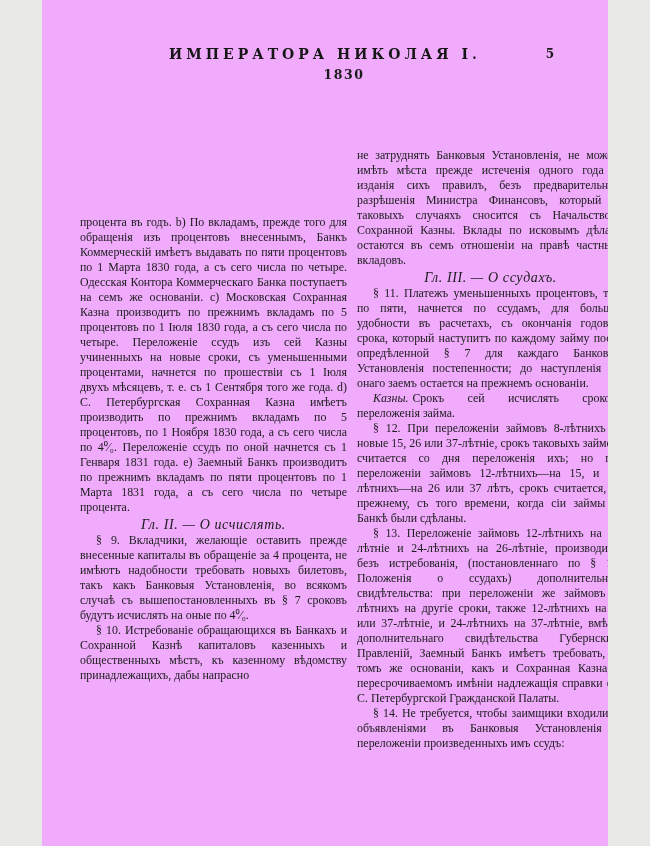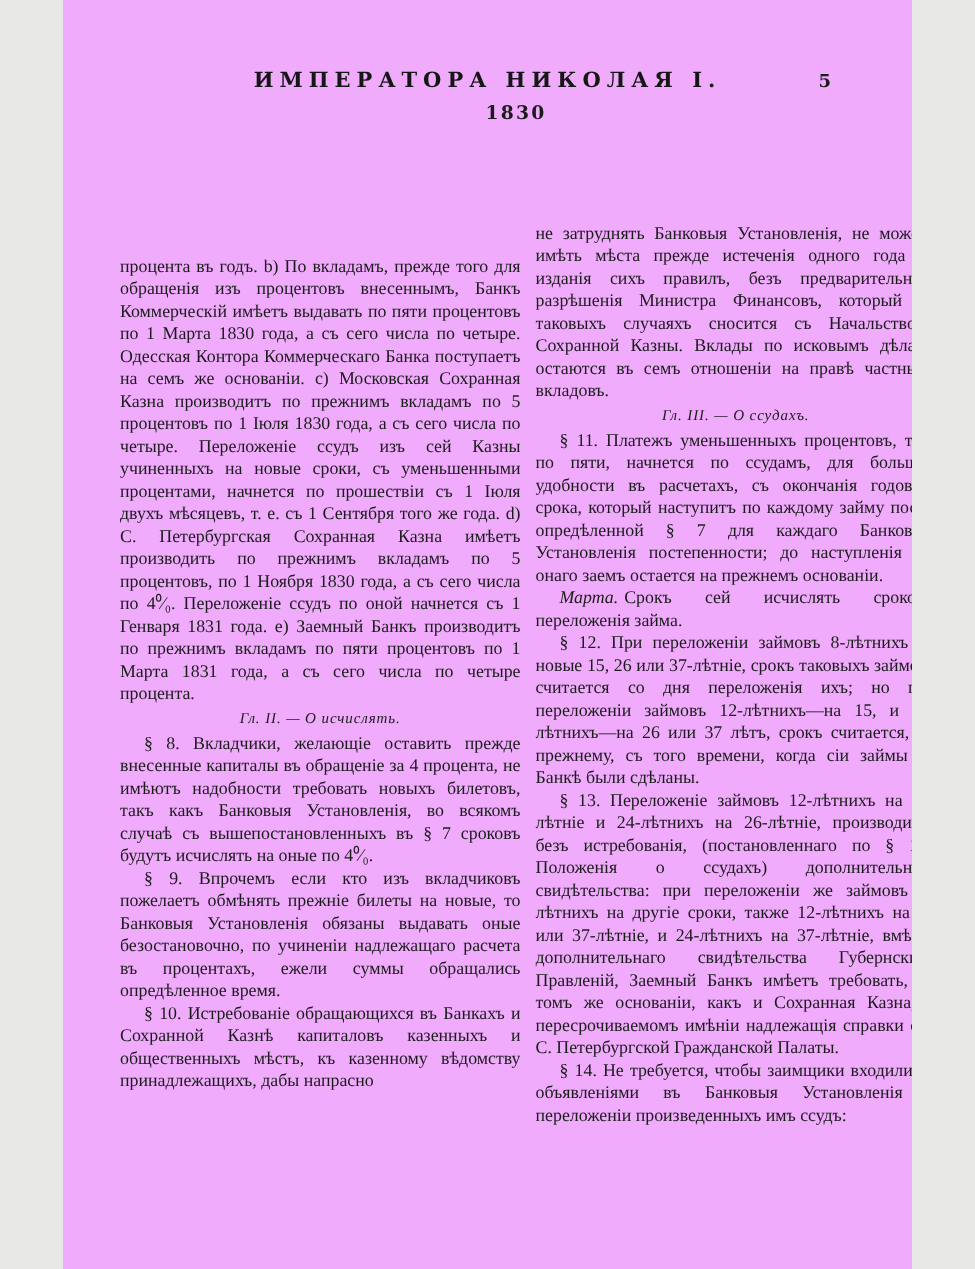"Гл. III. — О ссудахъ." p.chapter { font-size: 10px -> 14px }
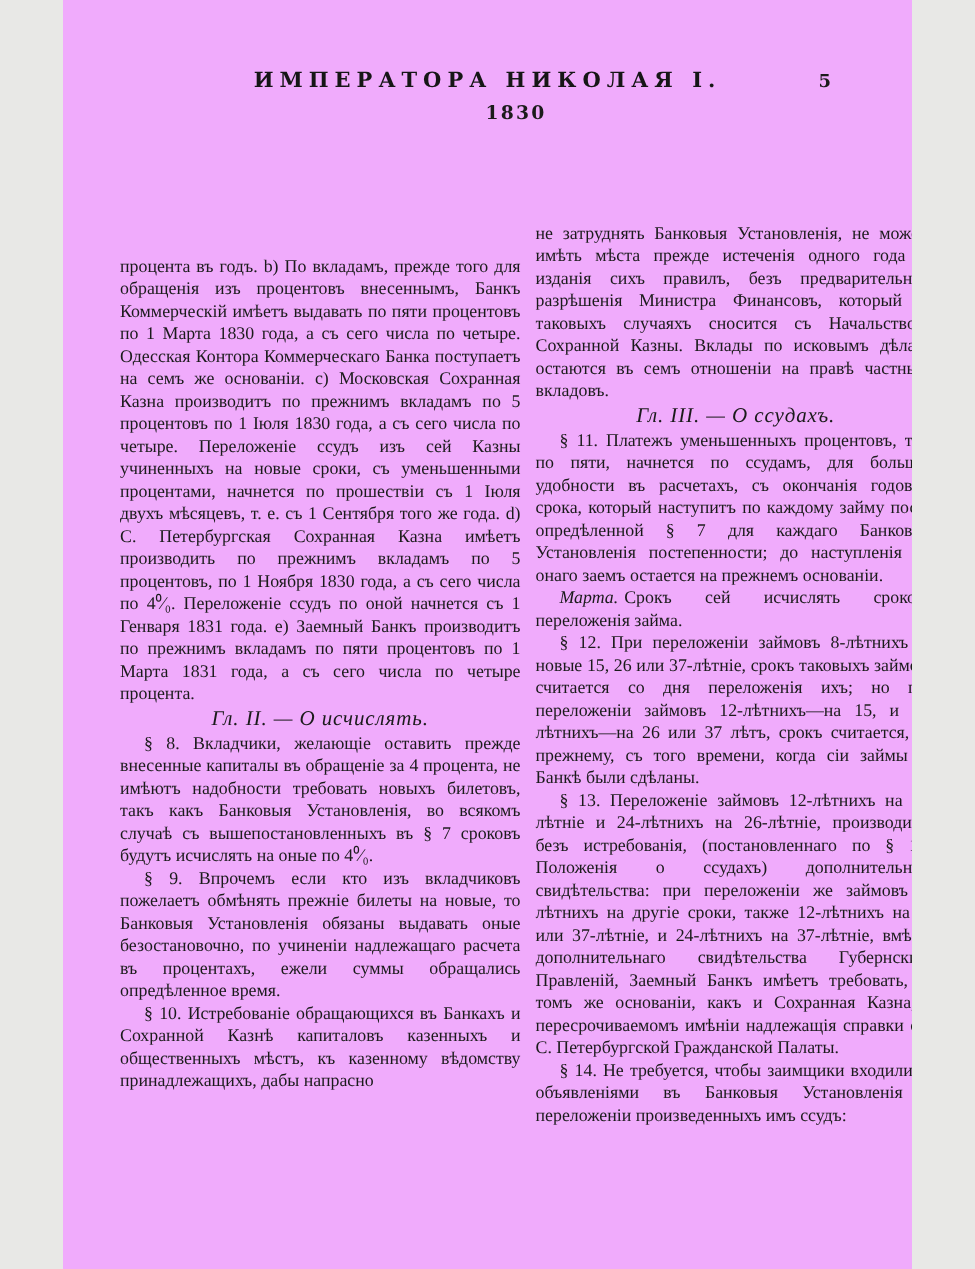"Марта." span.note-lead { text: Марта -> Казны }
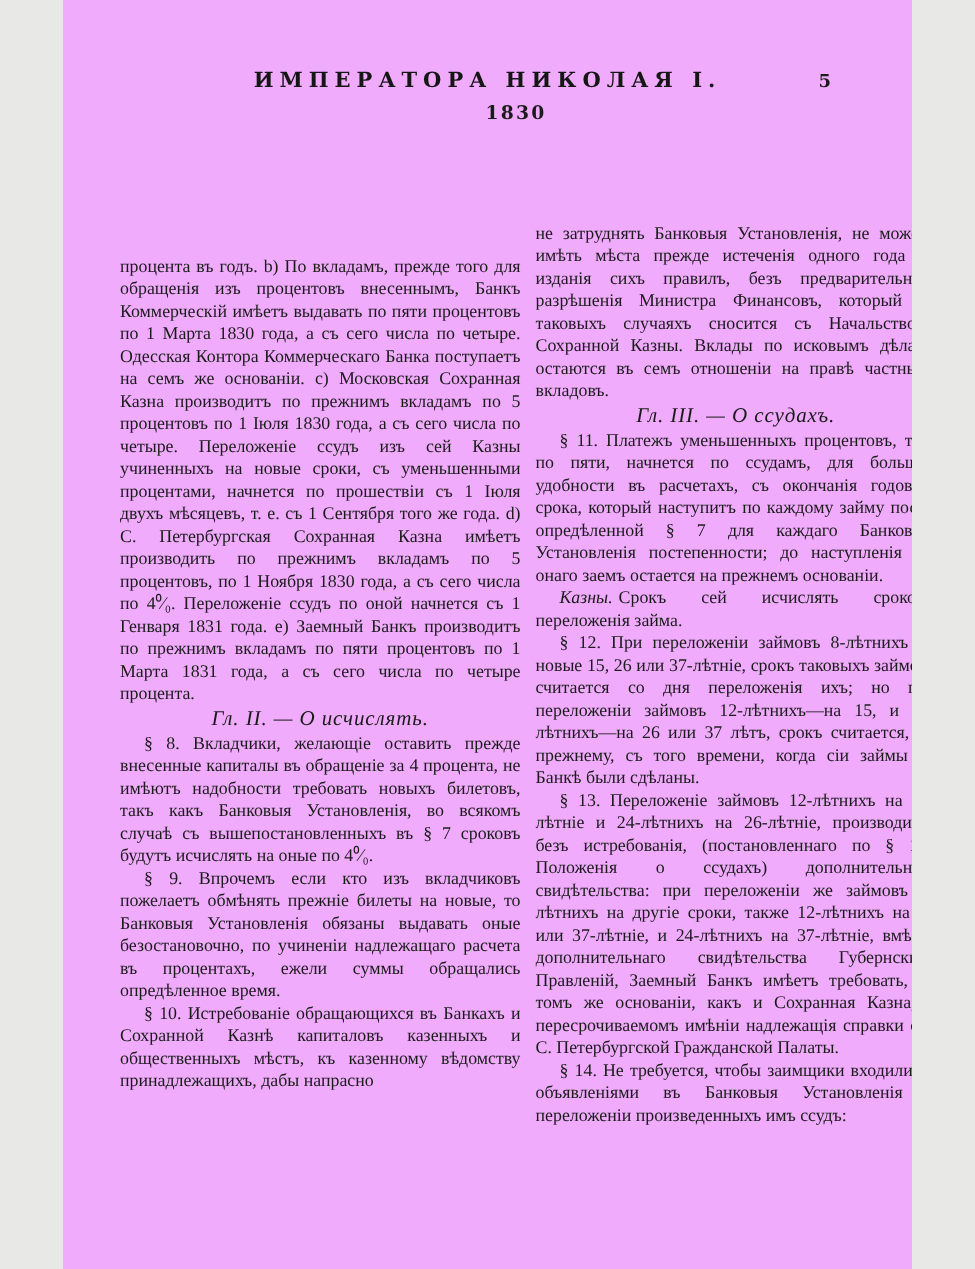"§ 8. Вкладчики, желающіе оставить" p.para { text: 8 -> 9 }
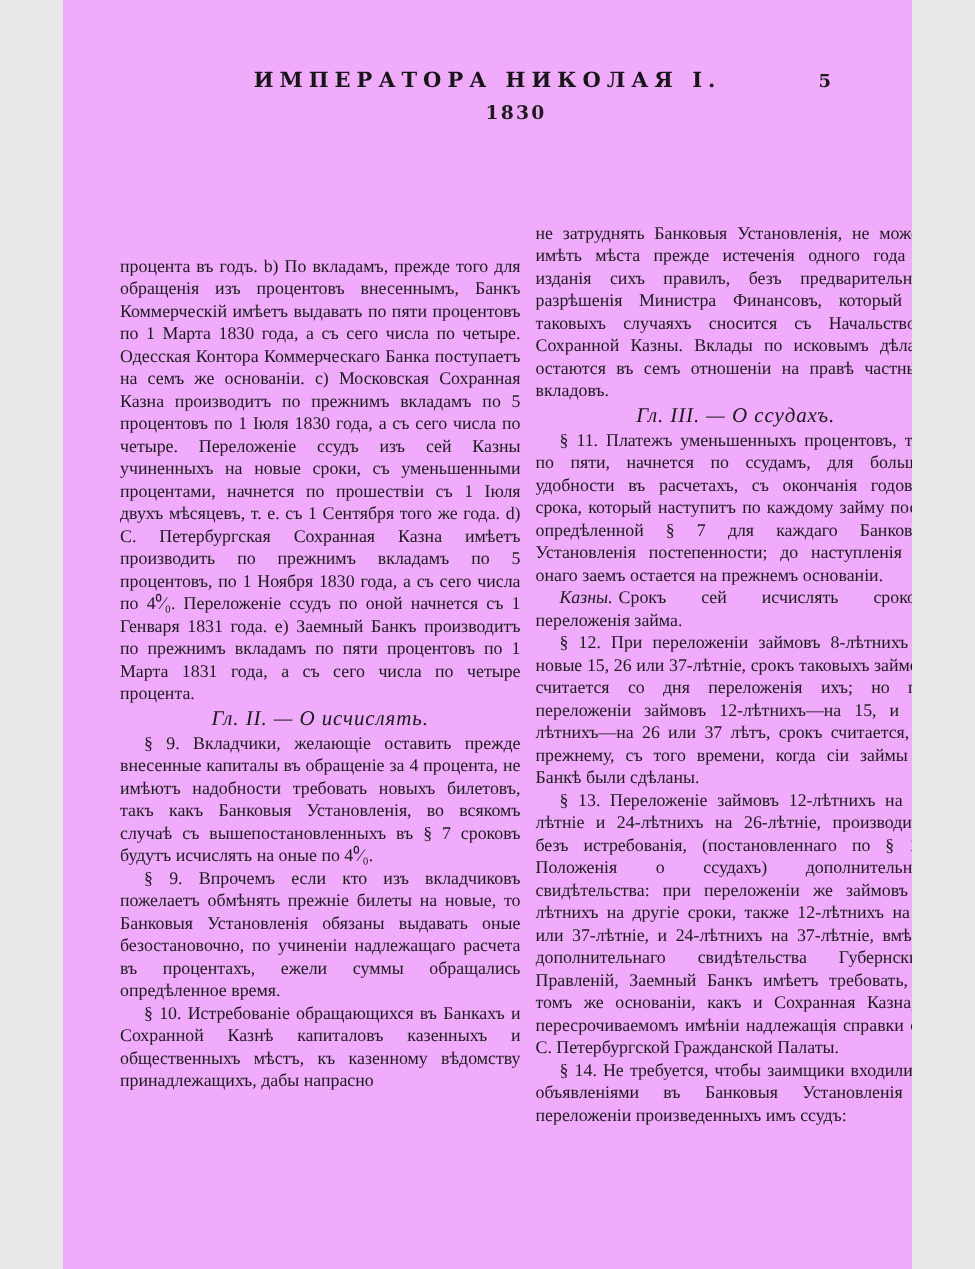"§ 9. Впрочемъ если кто" p.para { html: <p>§ 9. Впрочемъ если кто изъ вкладчиковъ пожелаетъ обмѣнять прежніе билеты на новые, то Банковыя Установленія обязаны выдавать оные безостановочно, по учиненіи надлежащаго расчета въ процентахъ, ежели суммы обращались опредѣленное время.</p> -> none }
